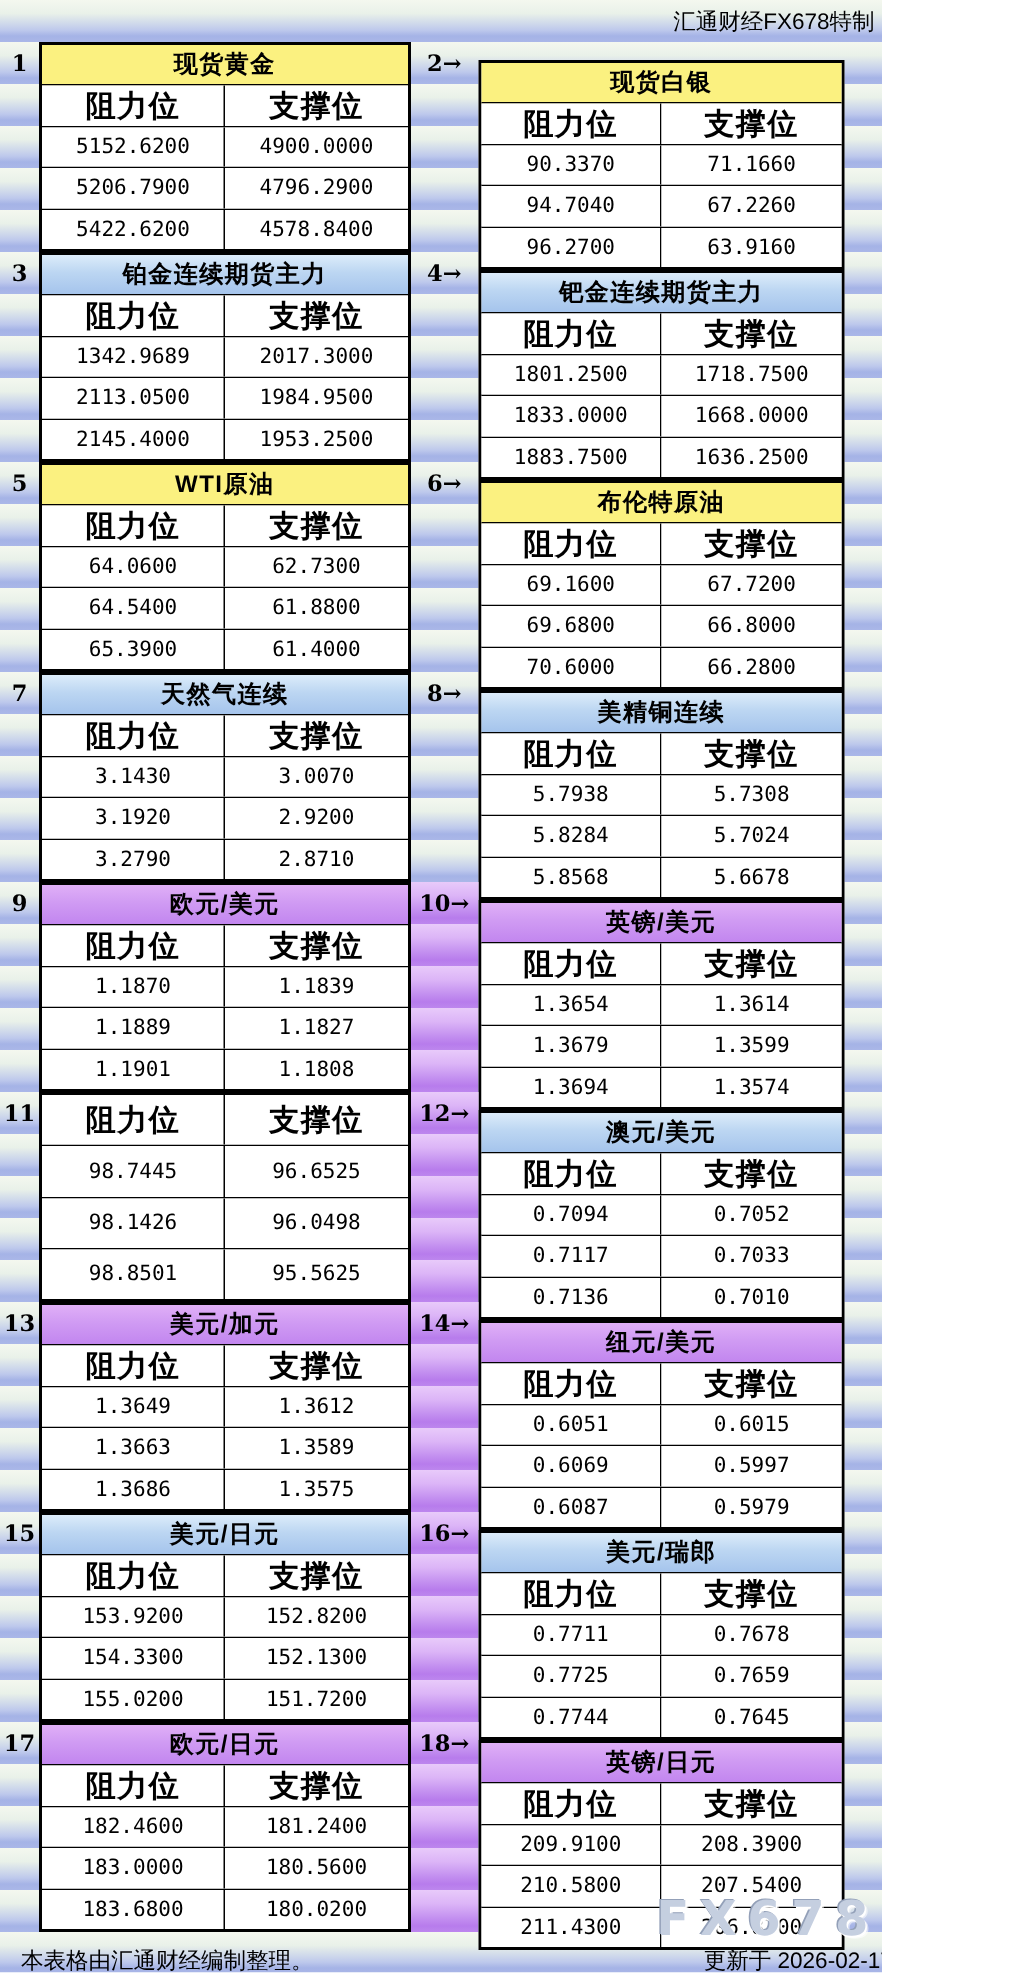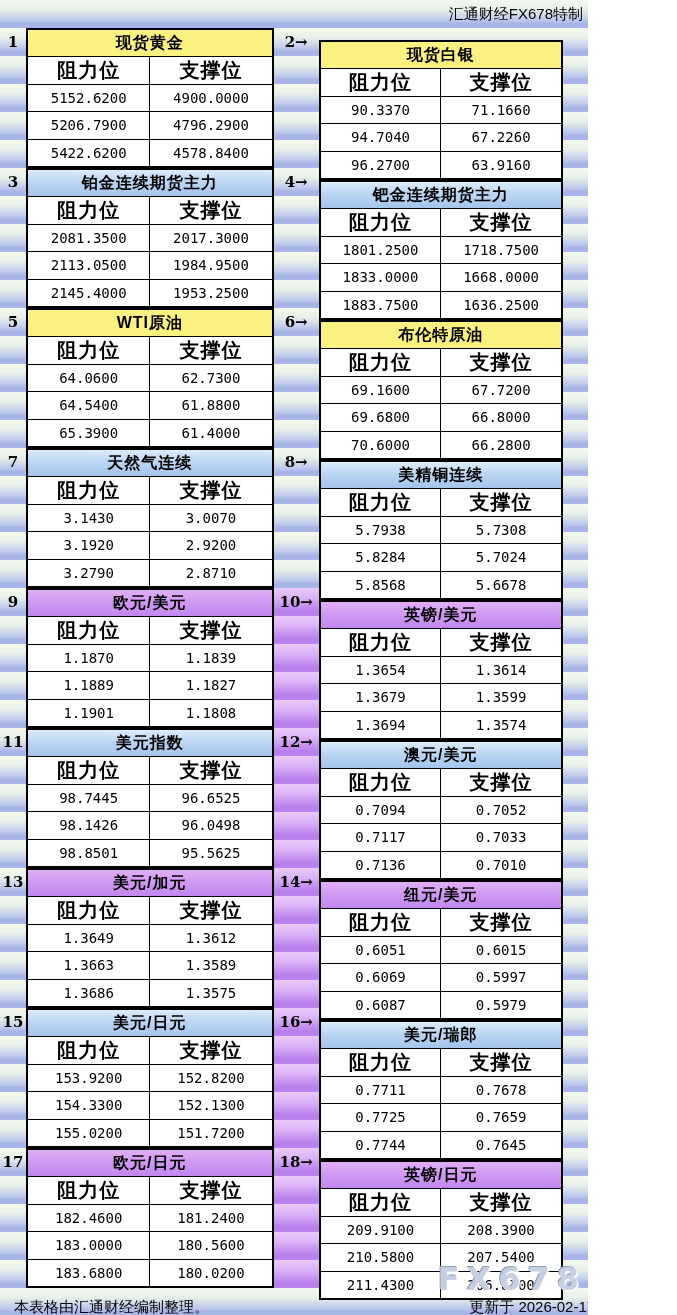"2081.3500" div.cell { text: 2081.3500 -> 1342.9689 }
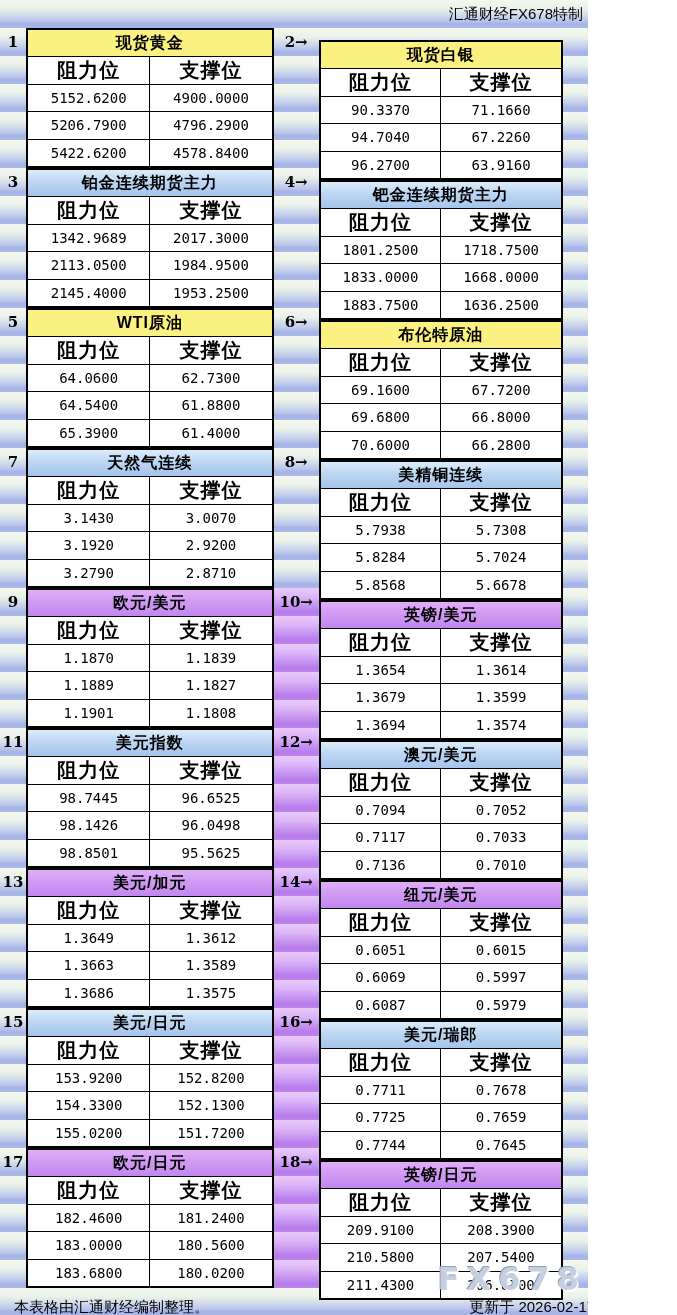"美元指数" div.row { html: <div> <span>美元指数</span> </div> -> none }
